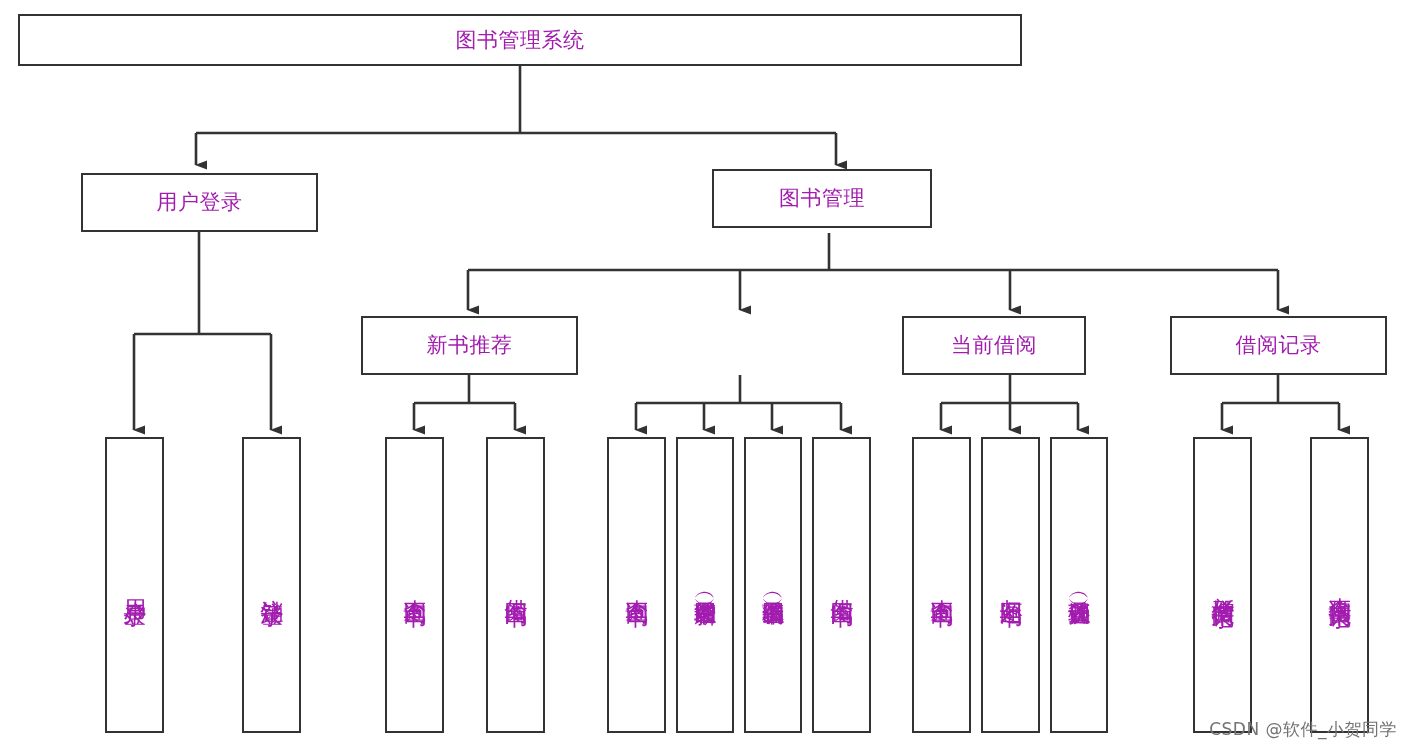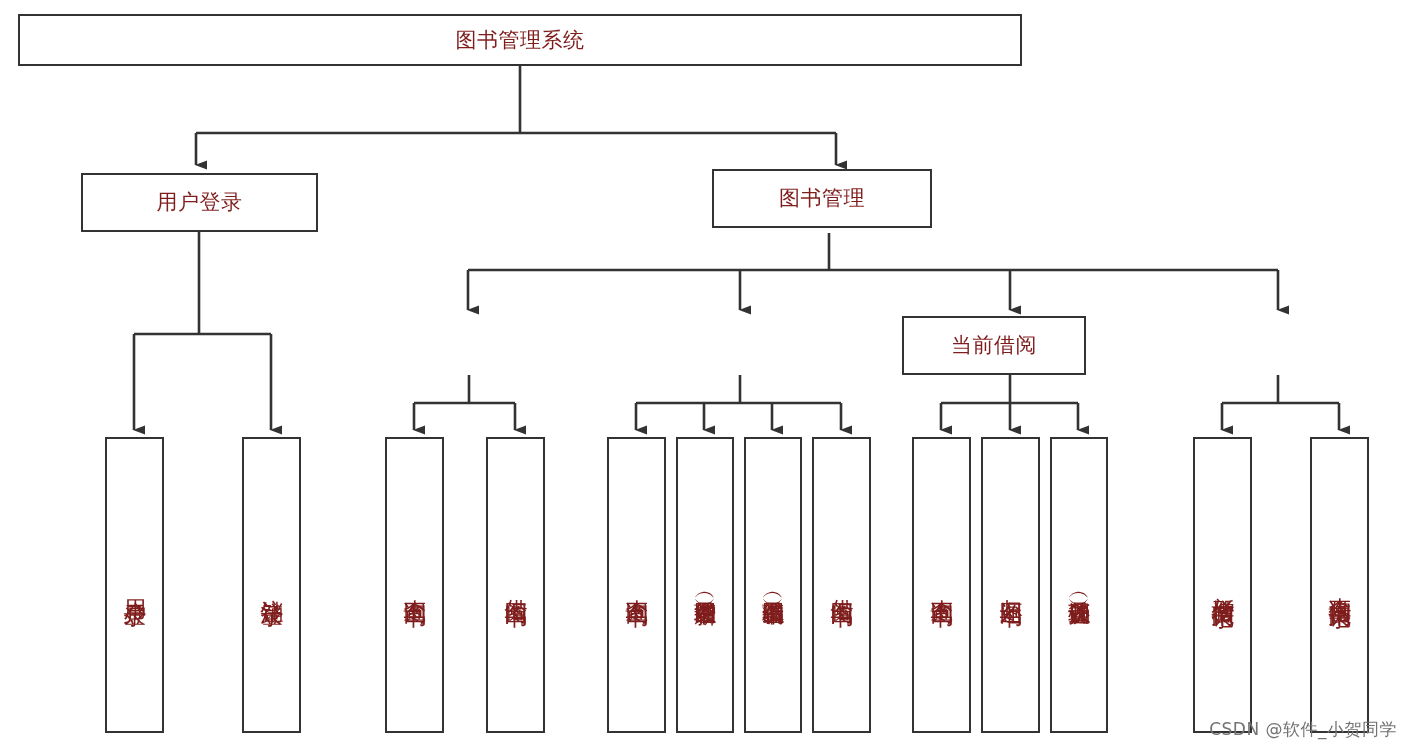"图书管理系统" .node .label { color: #7f1d1d -> #a21caf }
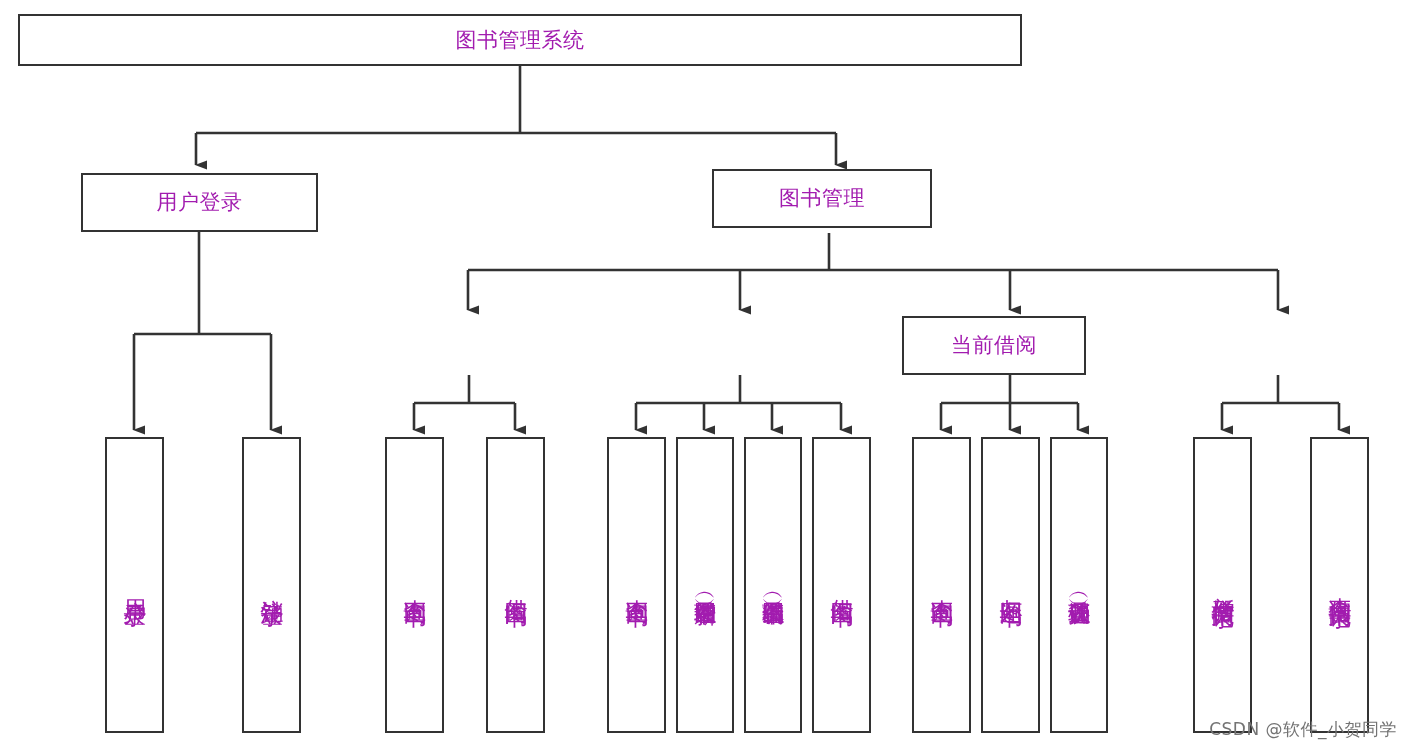"新书推荐" div.node { html: none -> <div> <span>新书推荐</span> </div> }
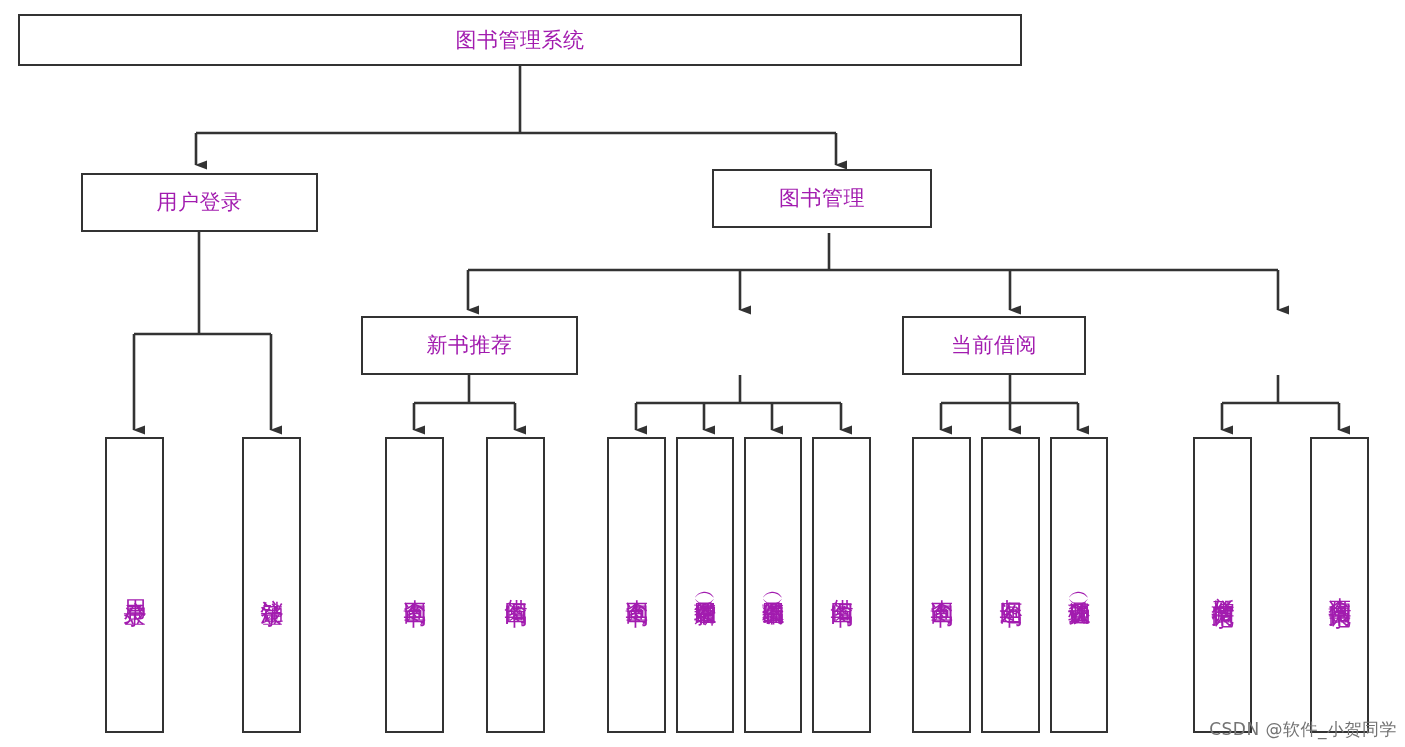"借阅记录" div.node { html: none -> <div> <span>借阅记录</span> </div> }
